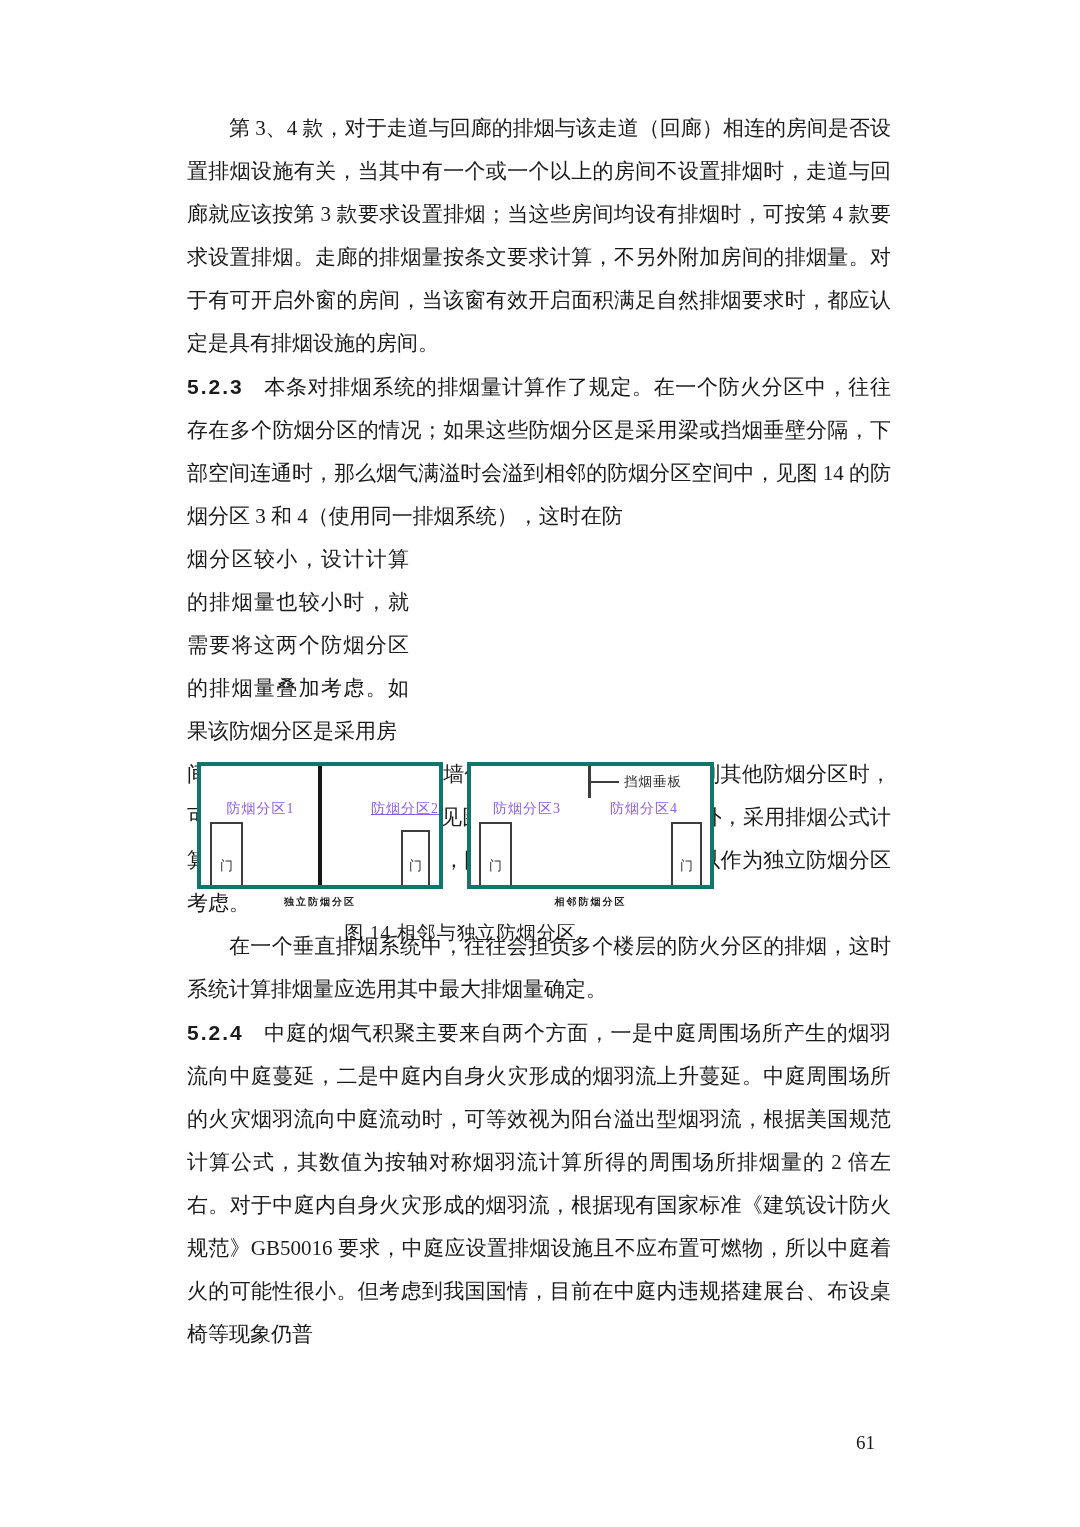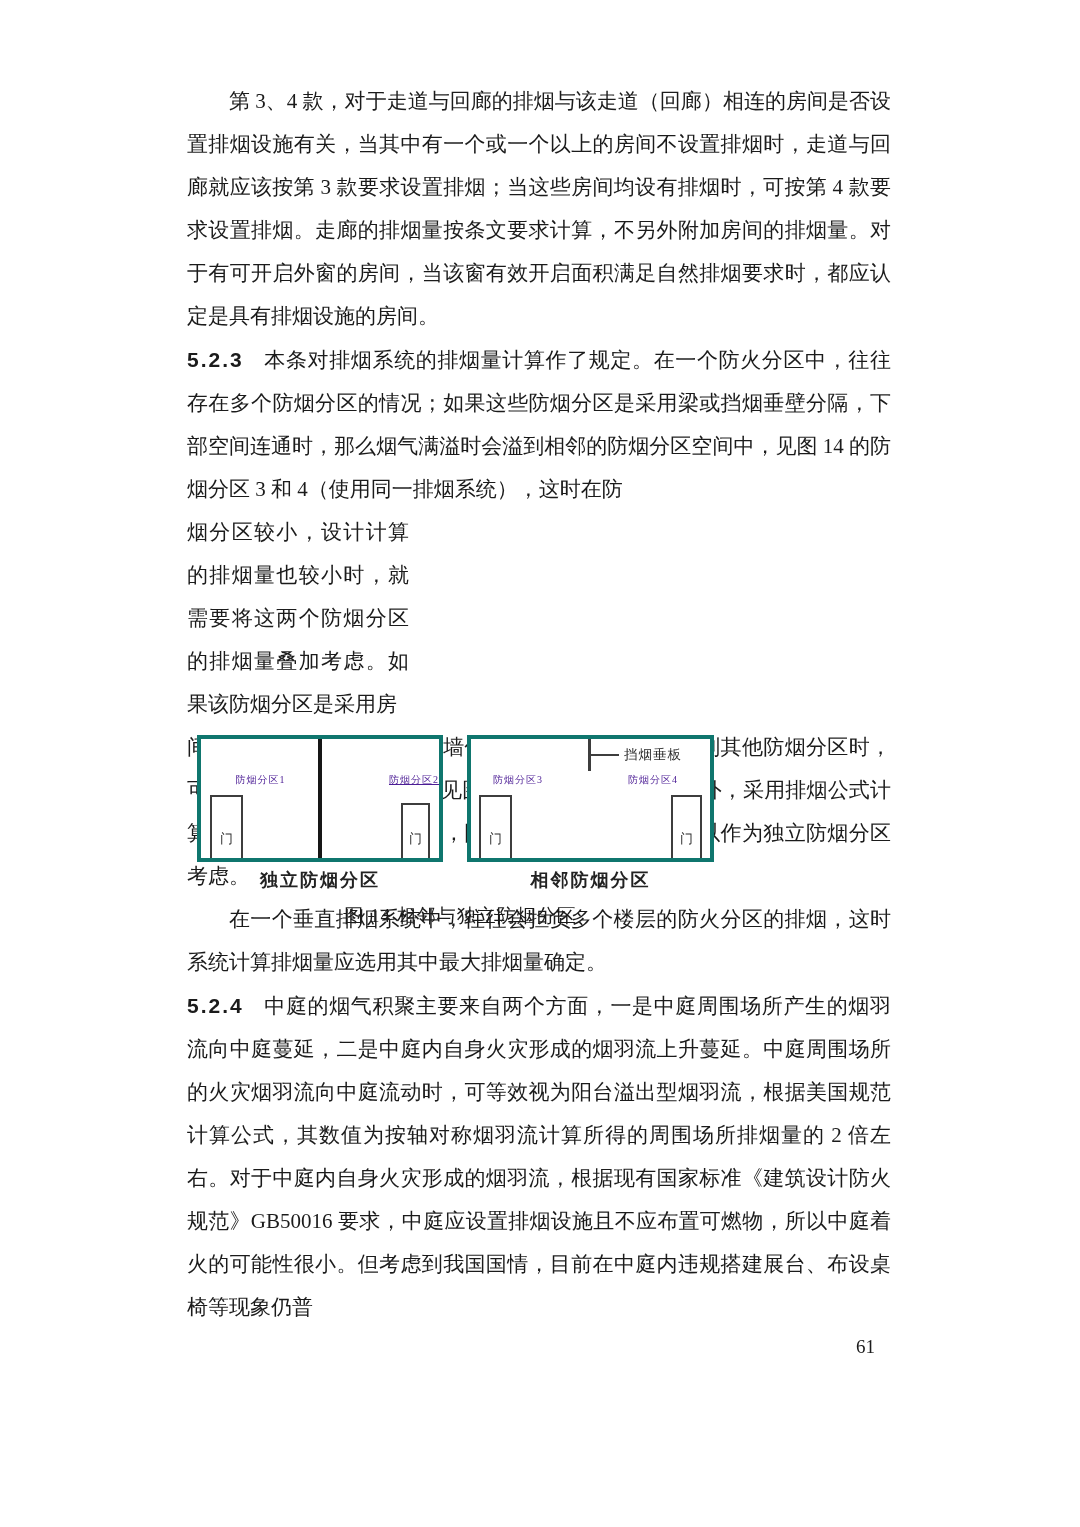"第 3、4" .page { padding: 80px 147px 0 145px -> 107px 147px 0 145px }
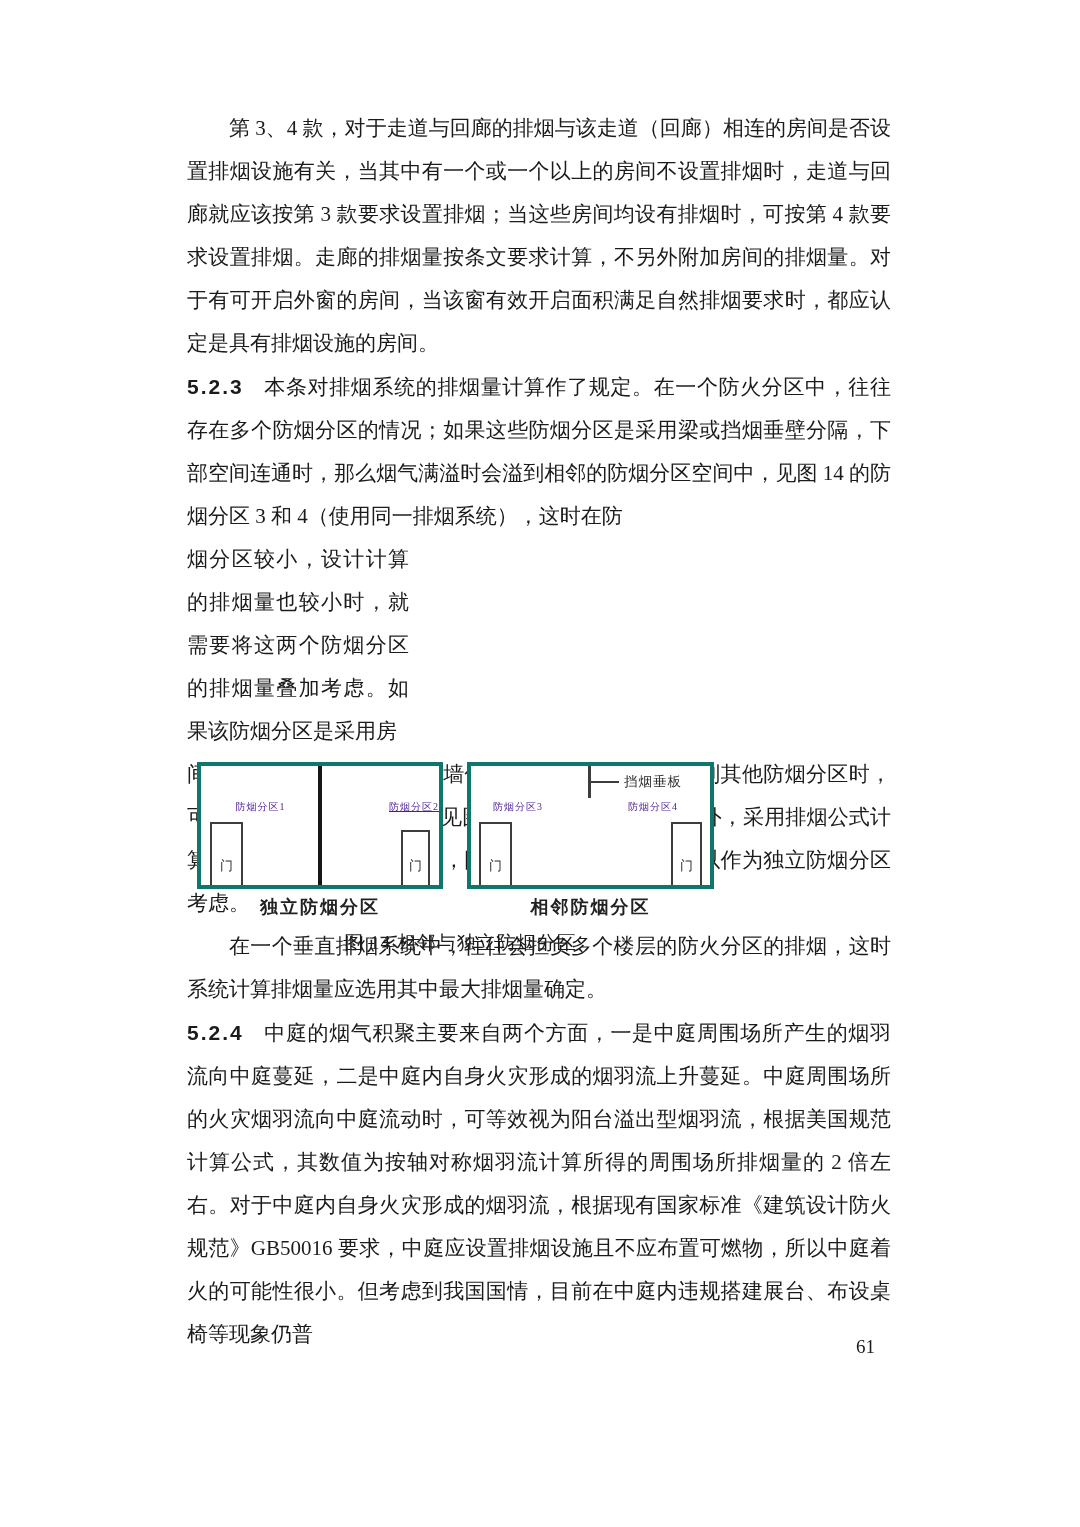"防烟分区1" .zlabel { color: #4c1d95 -> #8b5cf6; font-size: 10px -> 14px }
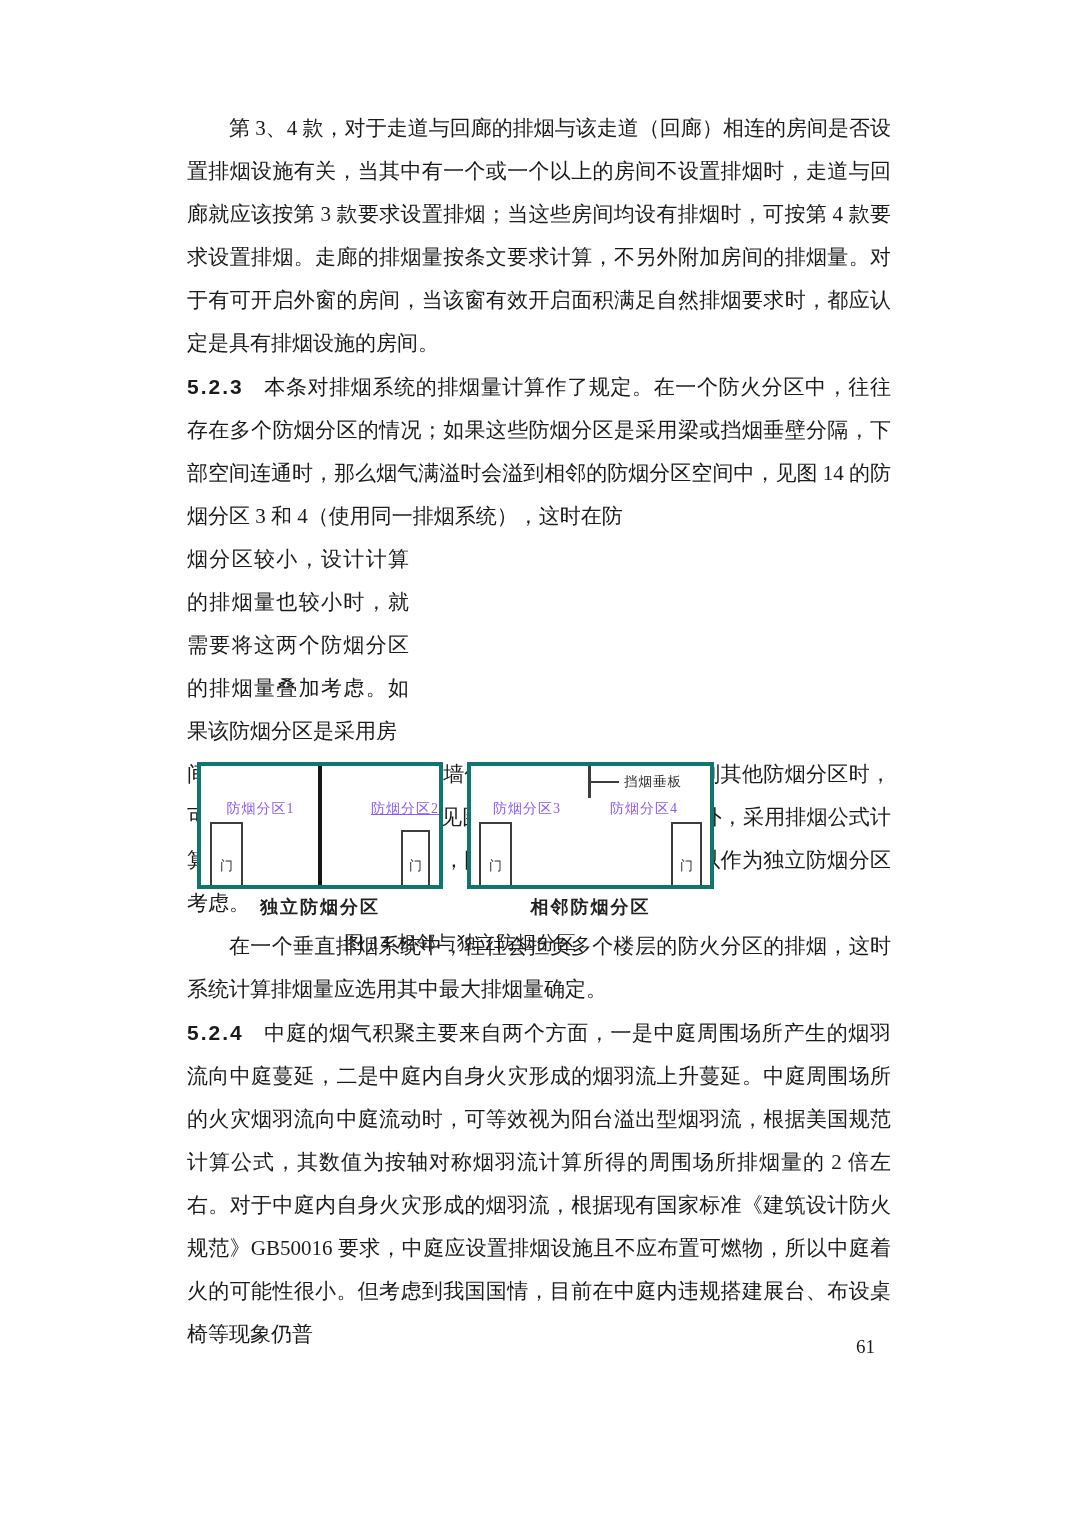"独立防烟分区" .dlabel { font-size: 18px -> 10px }
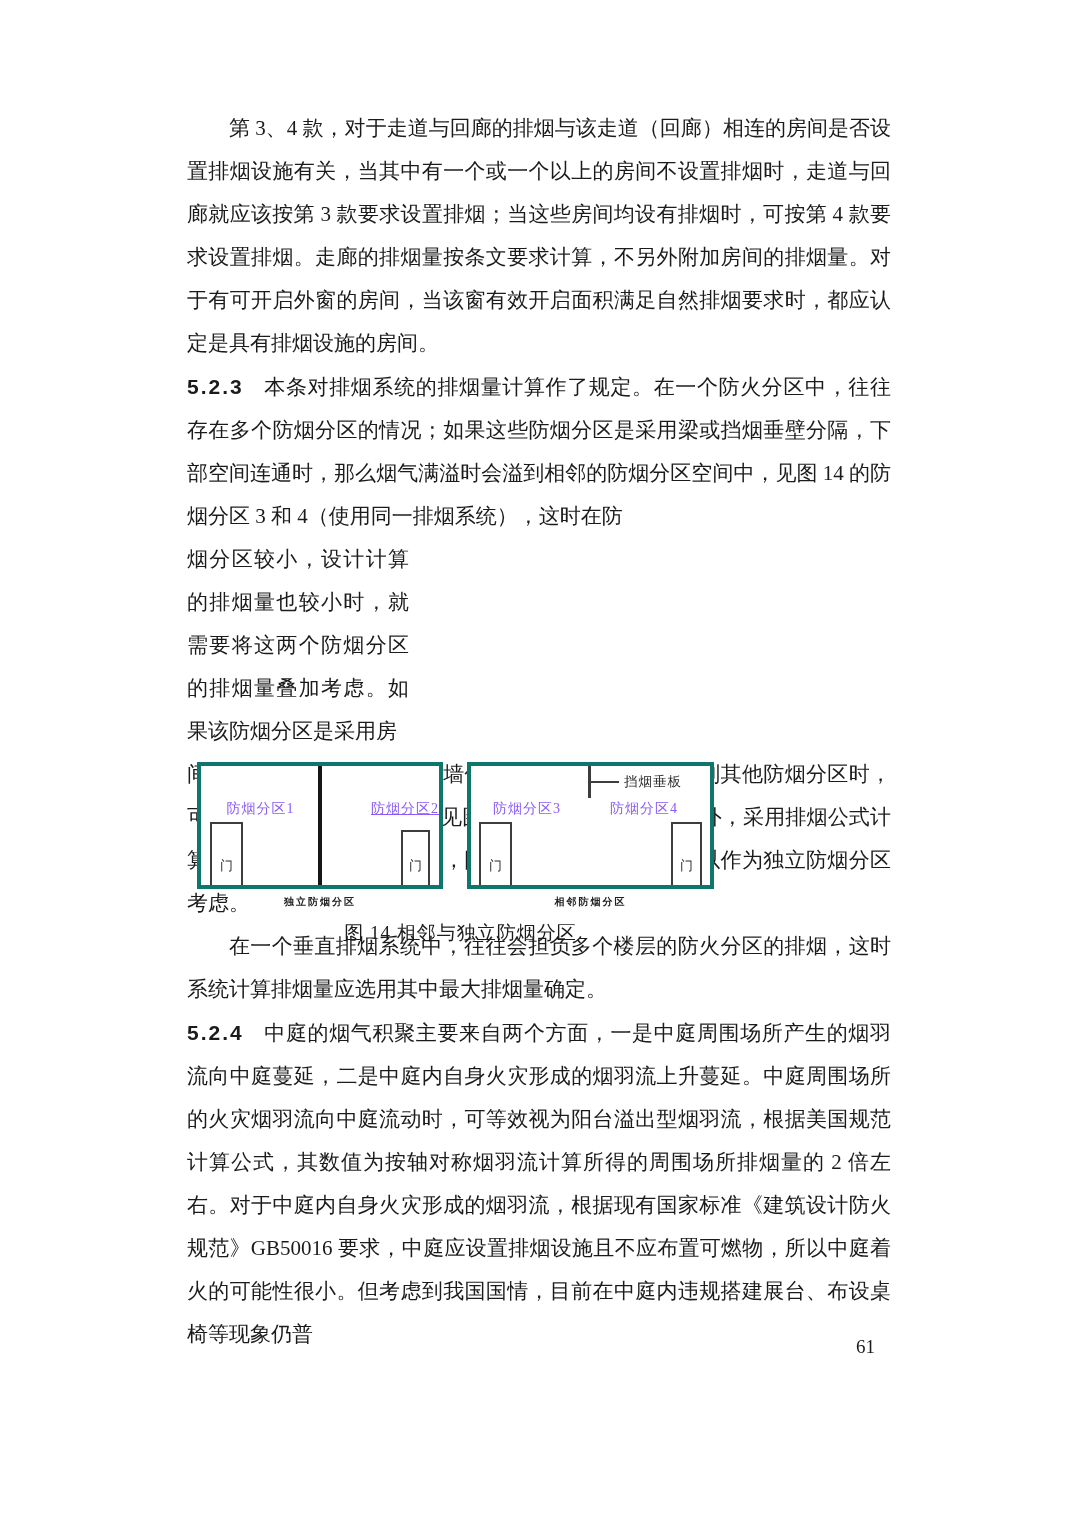"61" .pagenum { top: 1336px -> 1432px }
